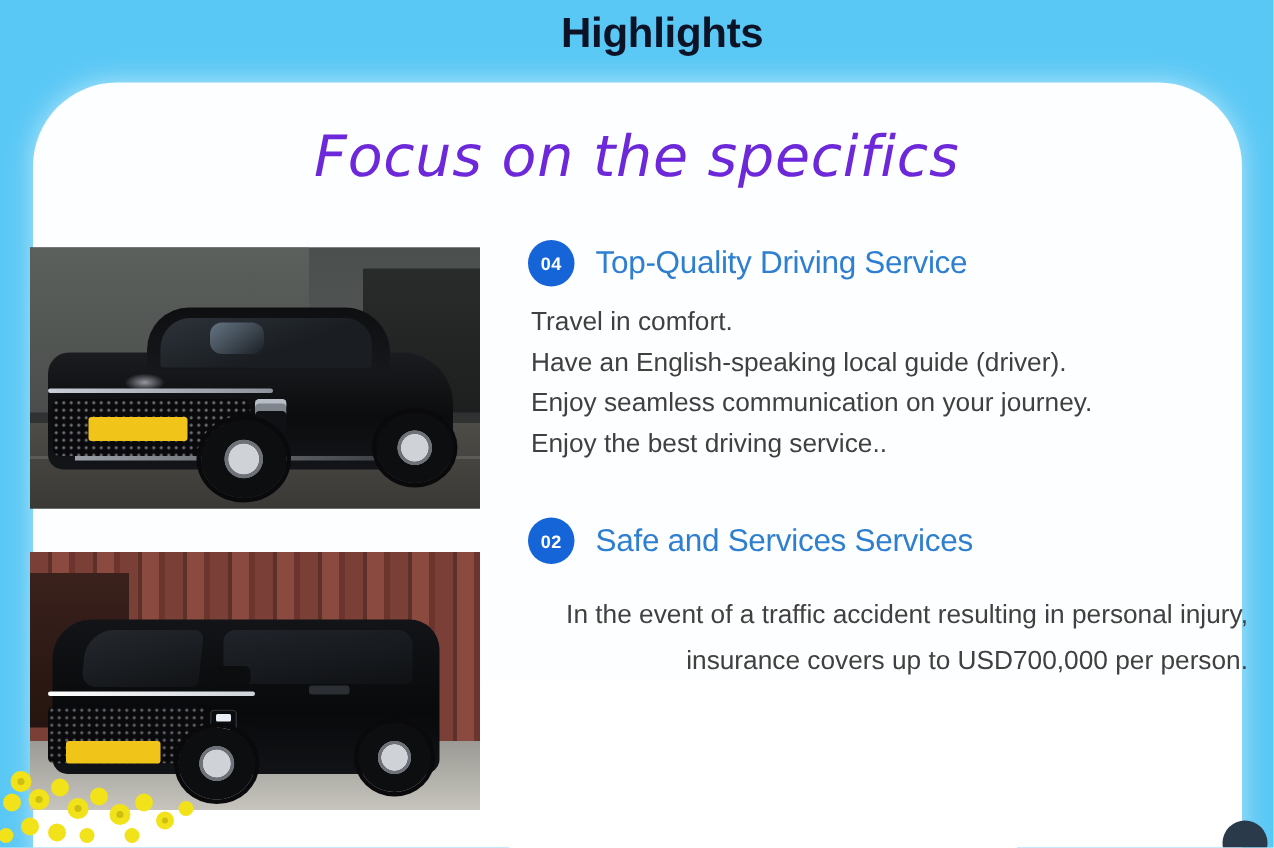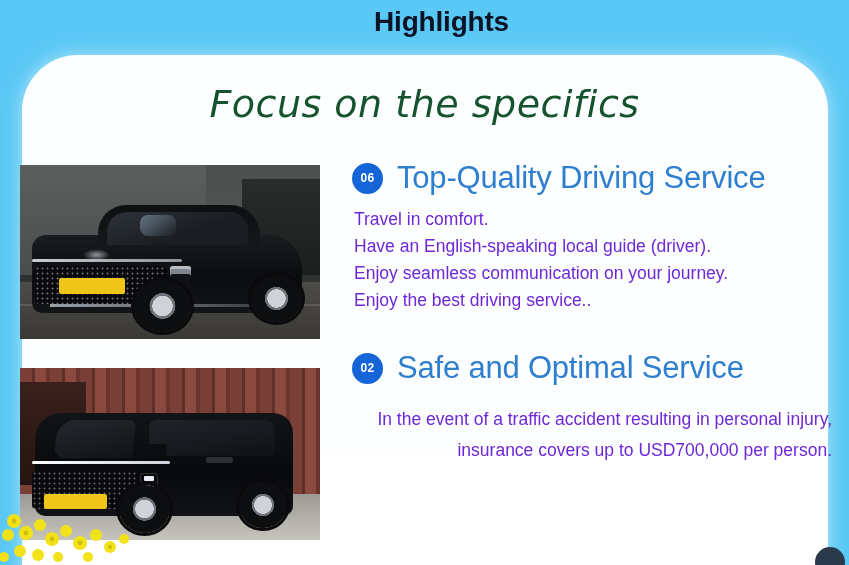"Focus on the specifics" .card-heading { color: #14532d -> #6d28d9 }
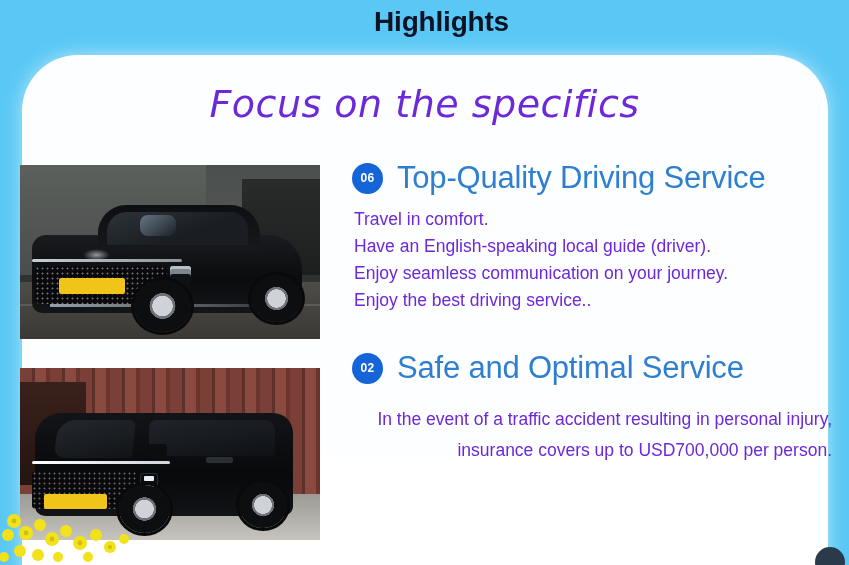"06" div.badge { text: 06 -> 04 }
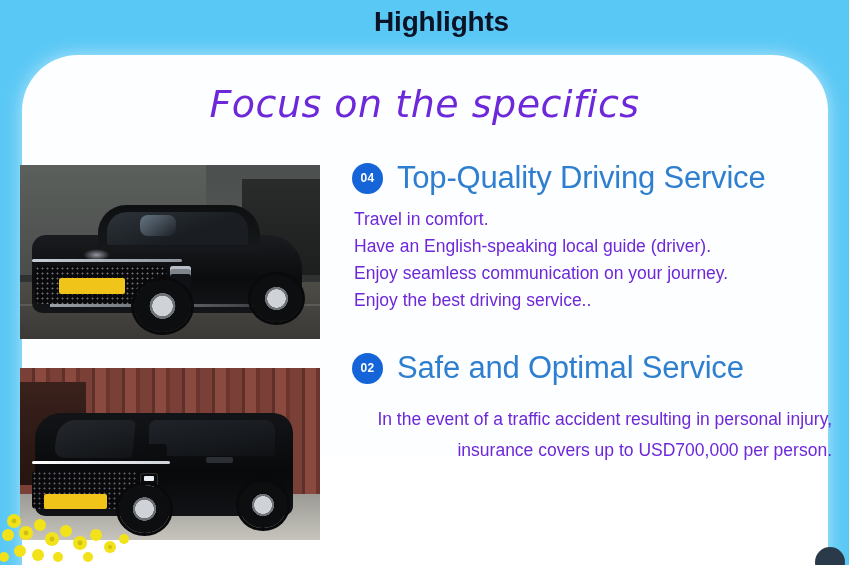"Top-Quality Driving Service" .item-title { font-size: 31px -> 21px }
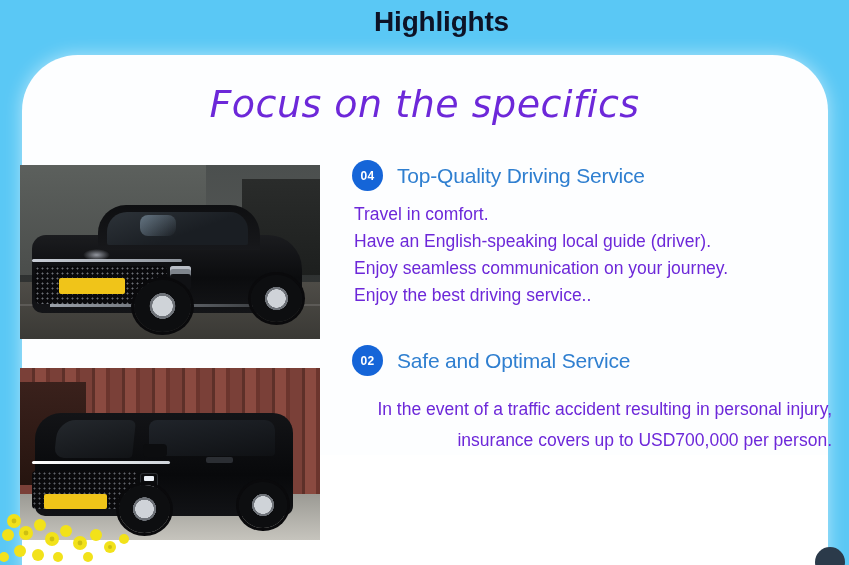"Travel in comfort." .item-body { color: #6d28d9 -> #404040 }
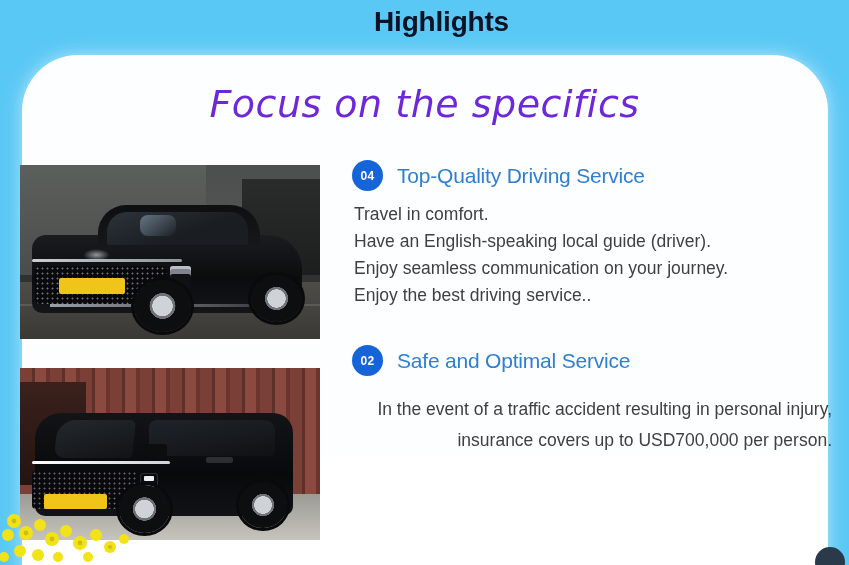"Safe and Optimal Service" div.item-title { text: Optimal Service -> Services Services }
